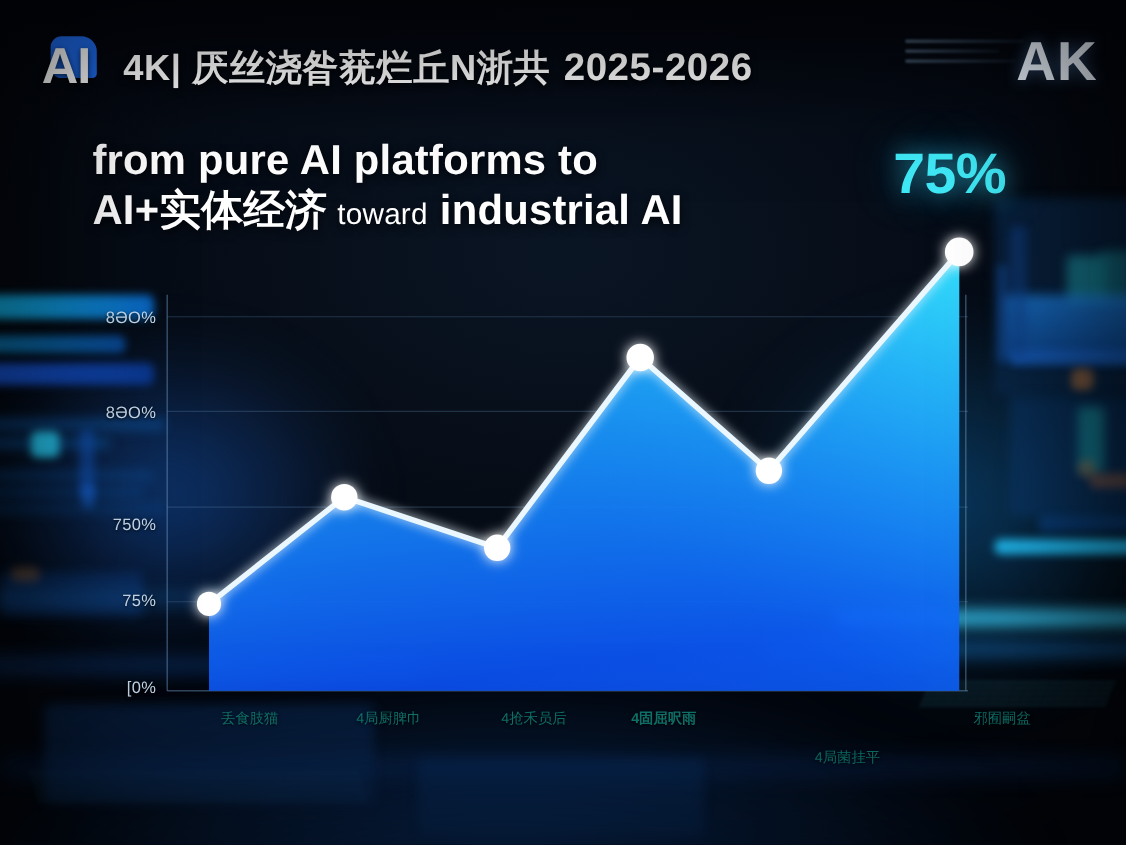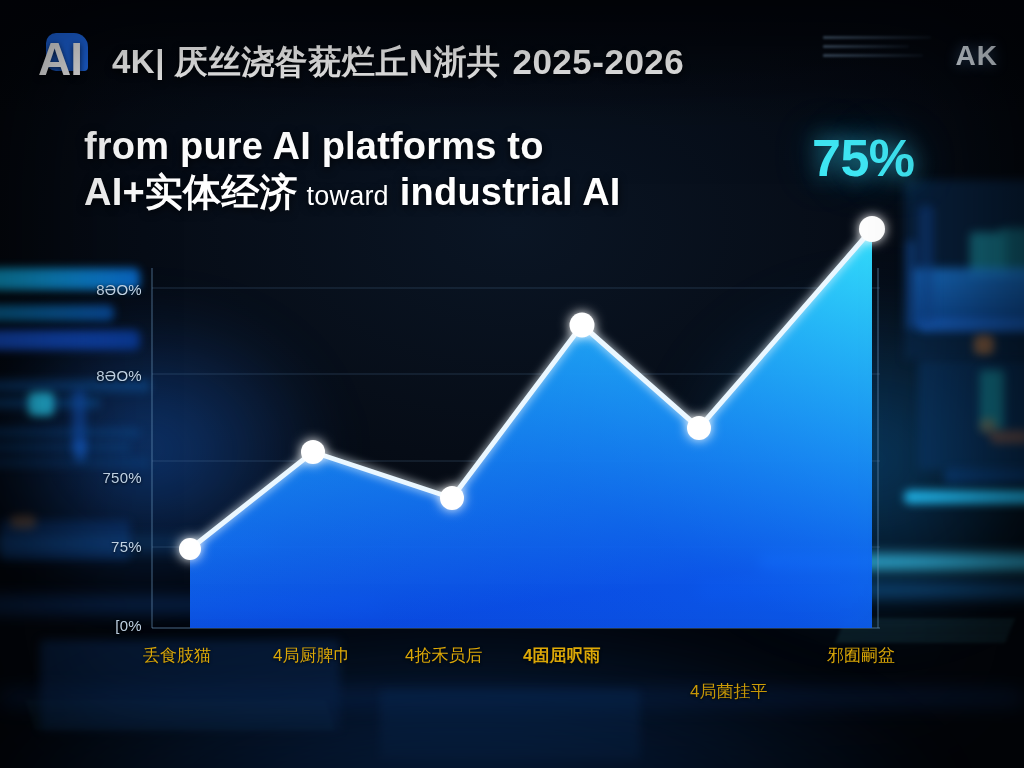"AK" .wm-ak { font-size: 28px -> 50px }
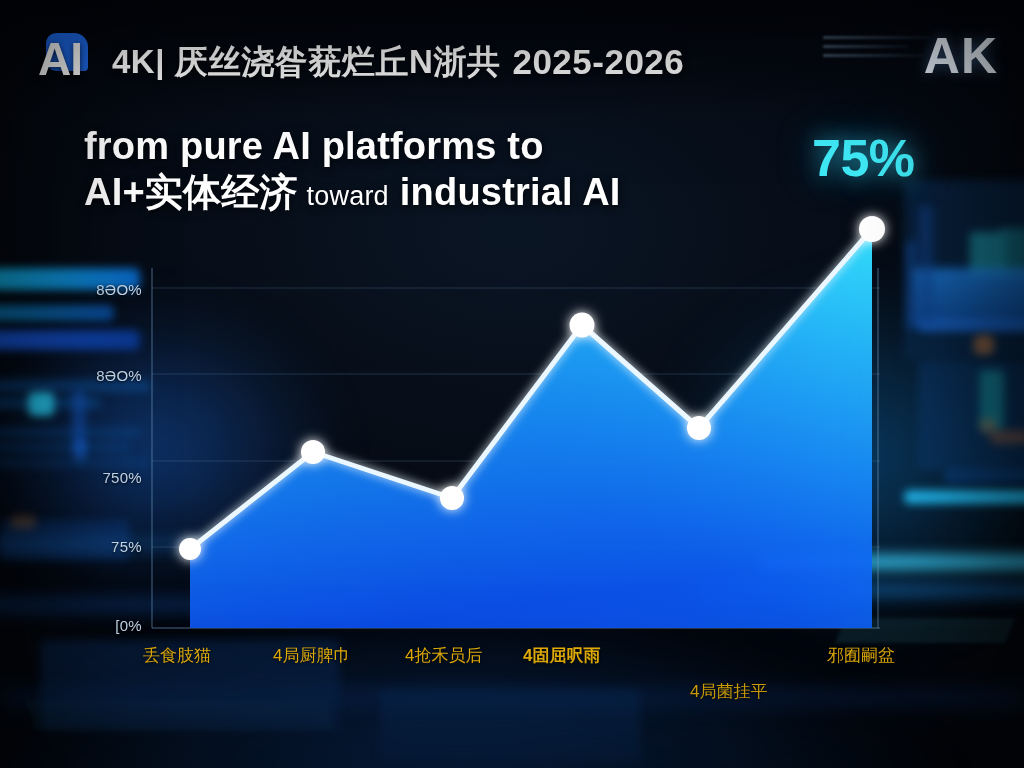"丢食肢猫" .xlab { color: #eab308 -> #0f766e; font-size: 17px -> 13px; text-align: left -> right }
